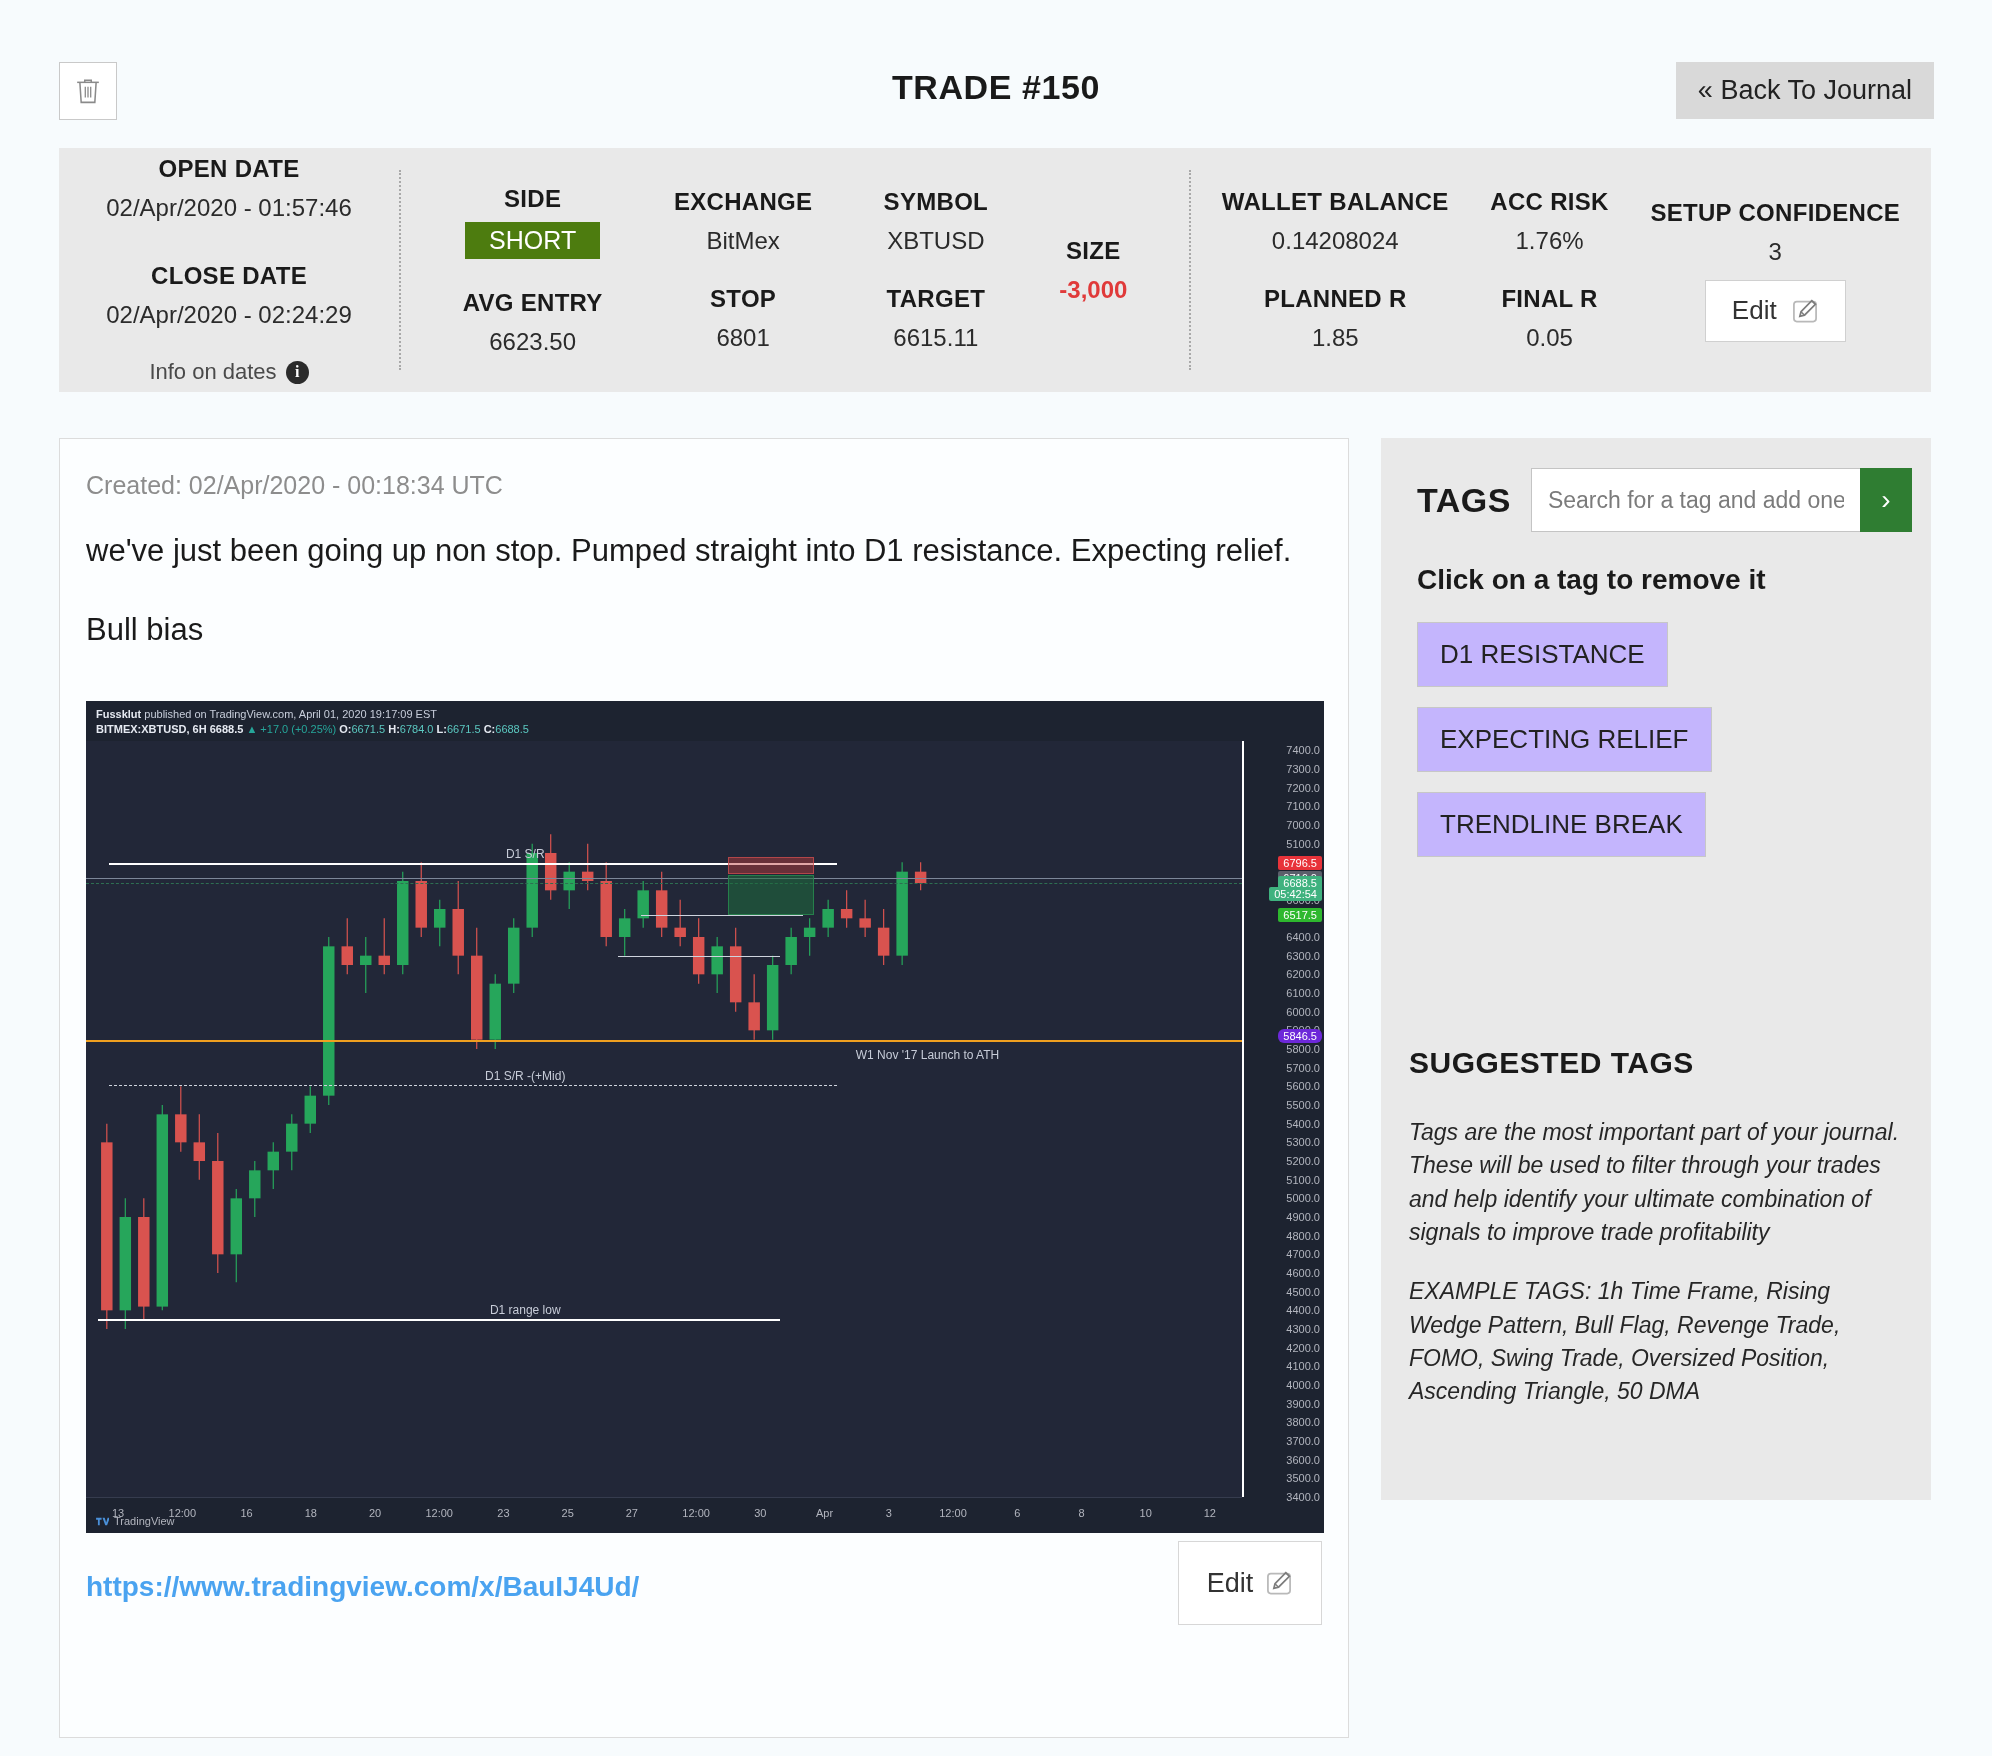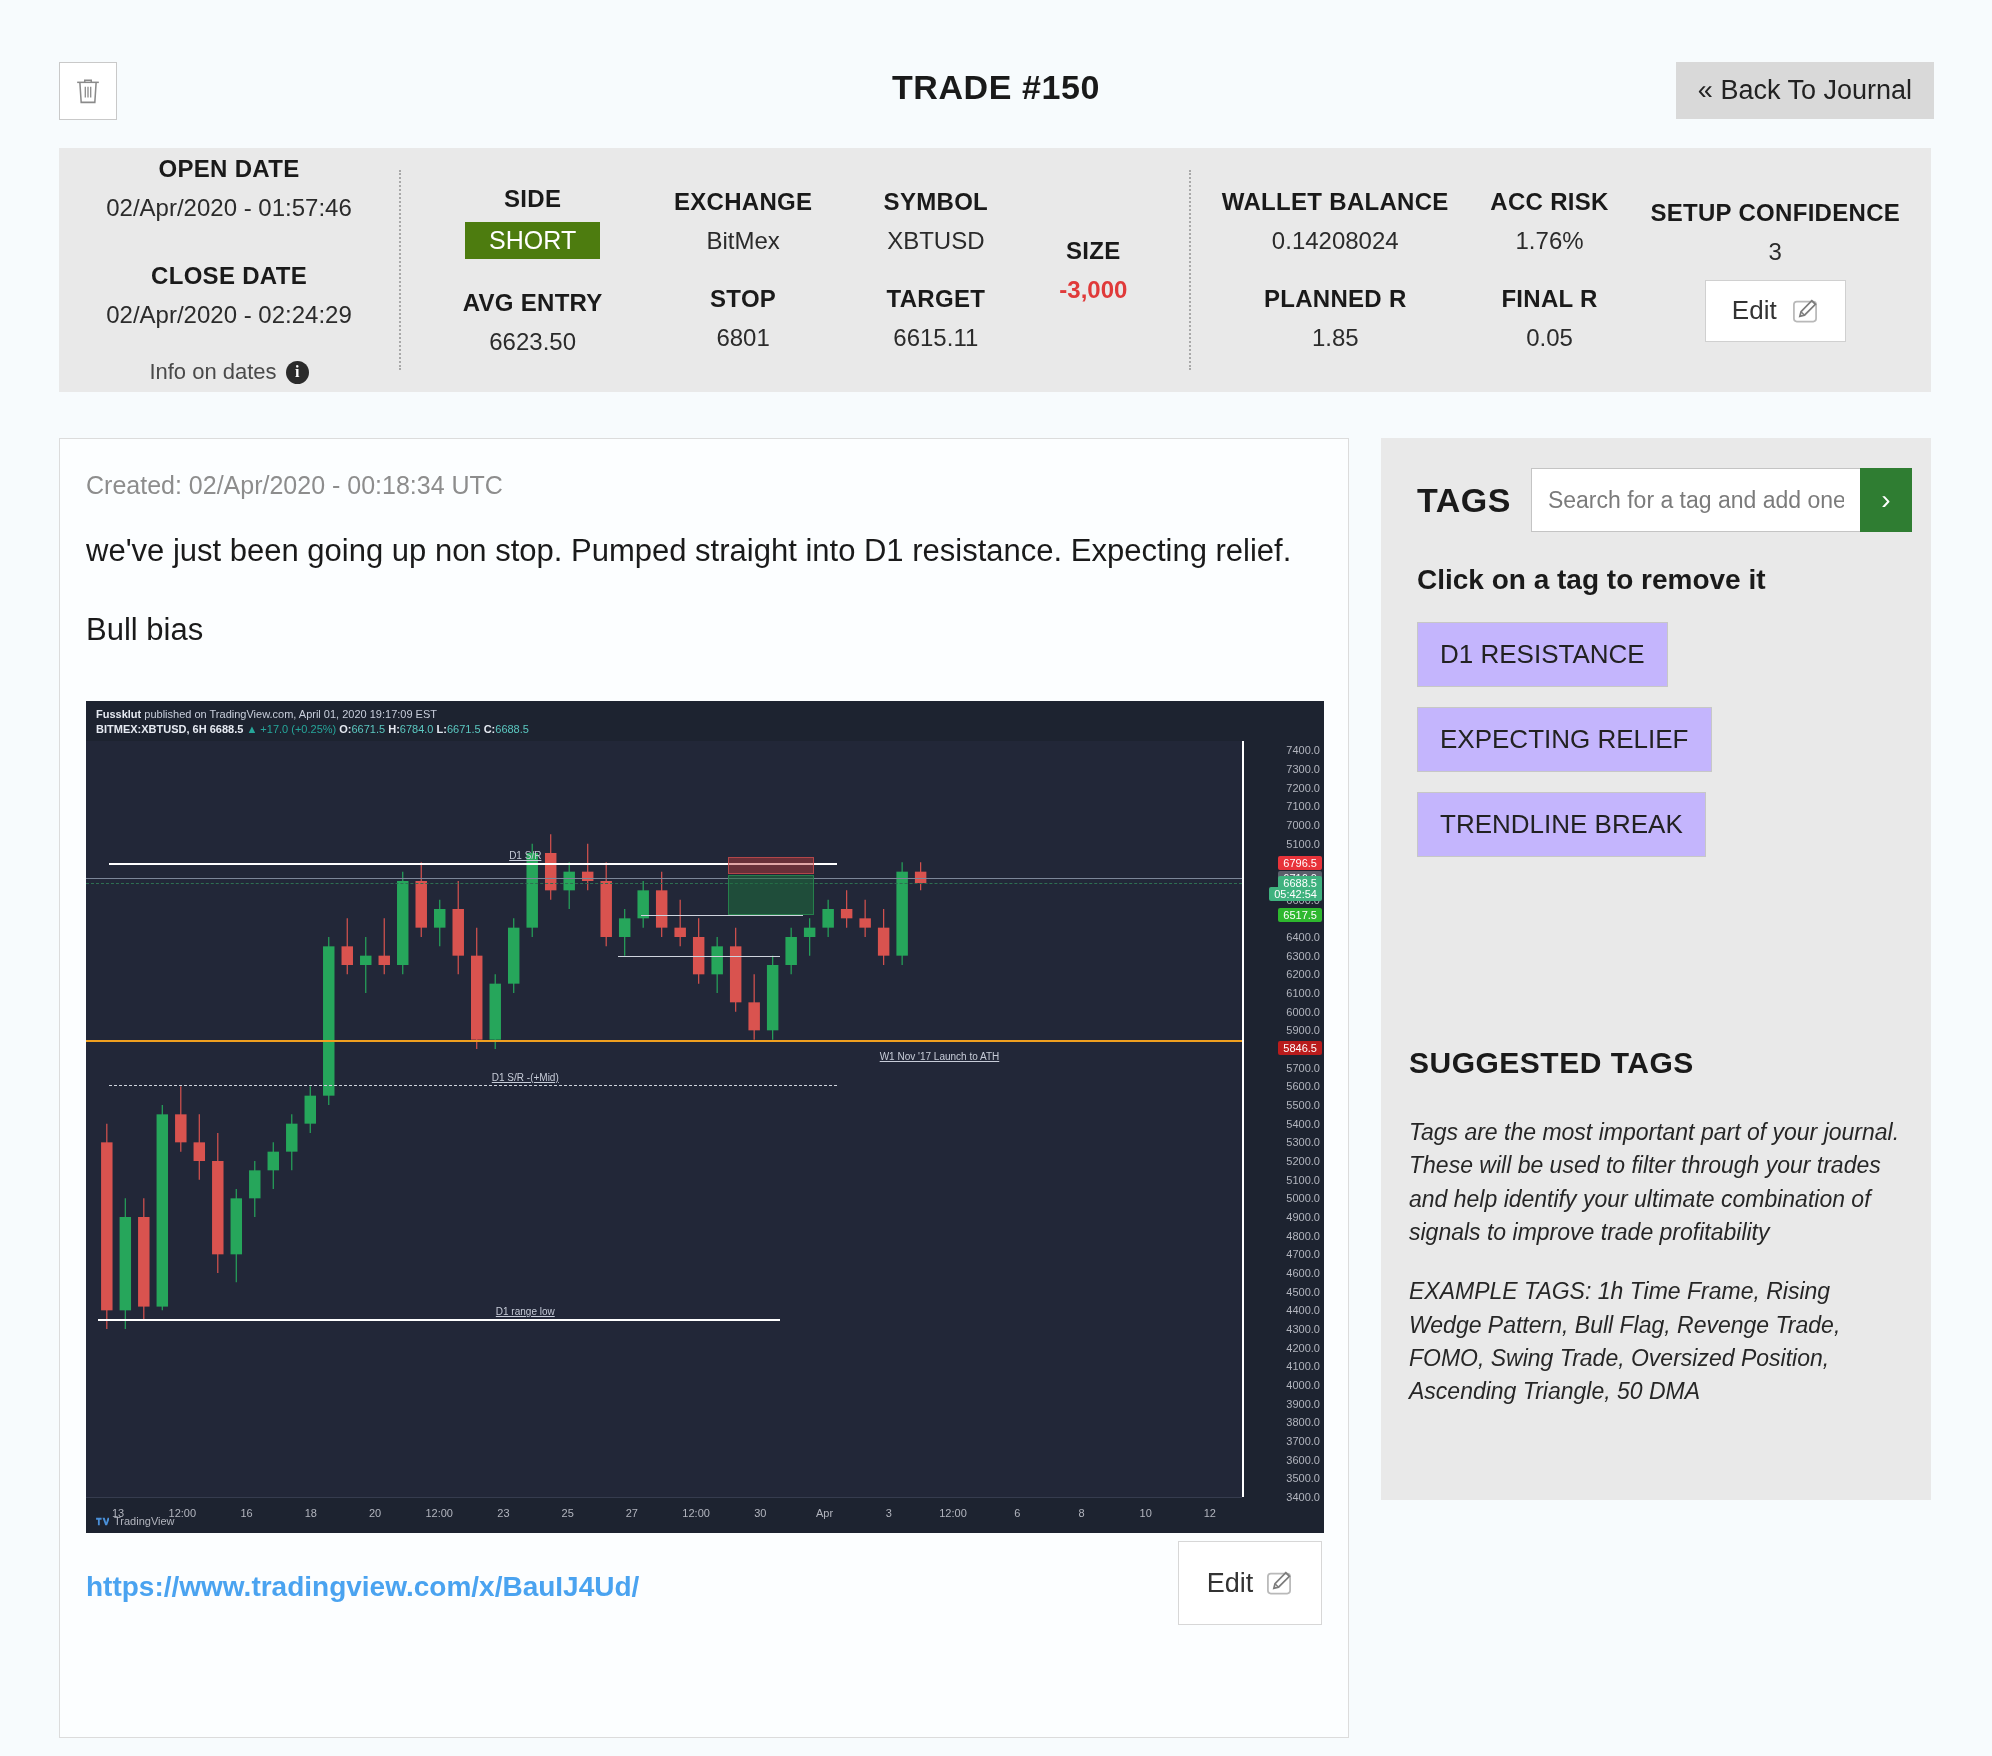"D1 S/R" .ann { font-size: 10px -> 12px; text-decoration: underline -> none }
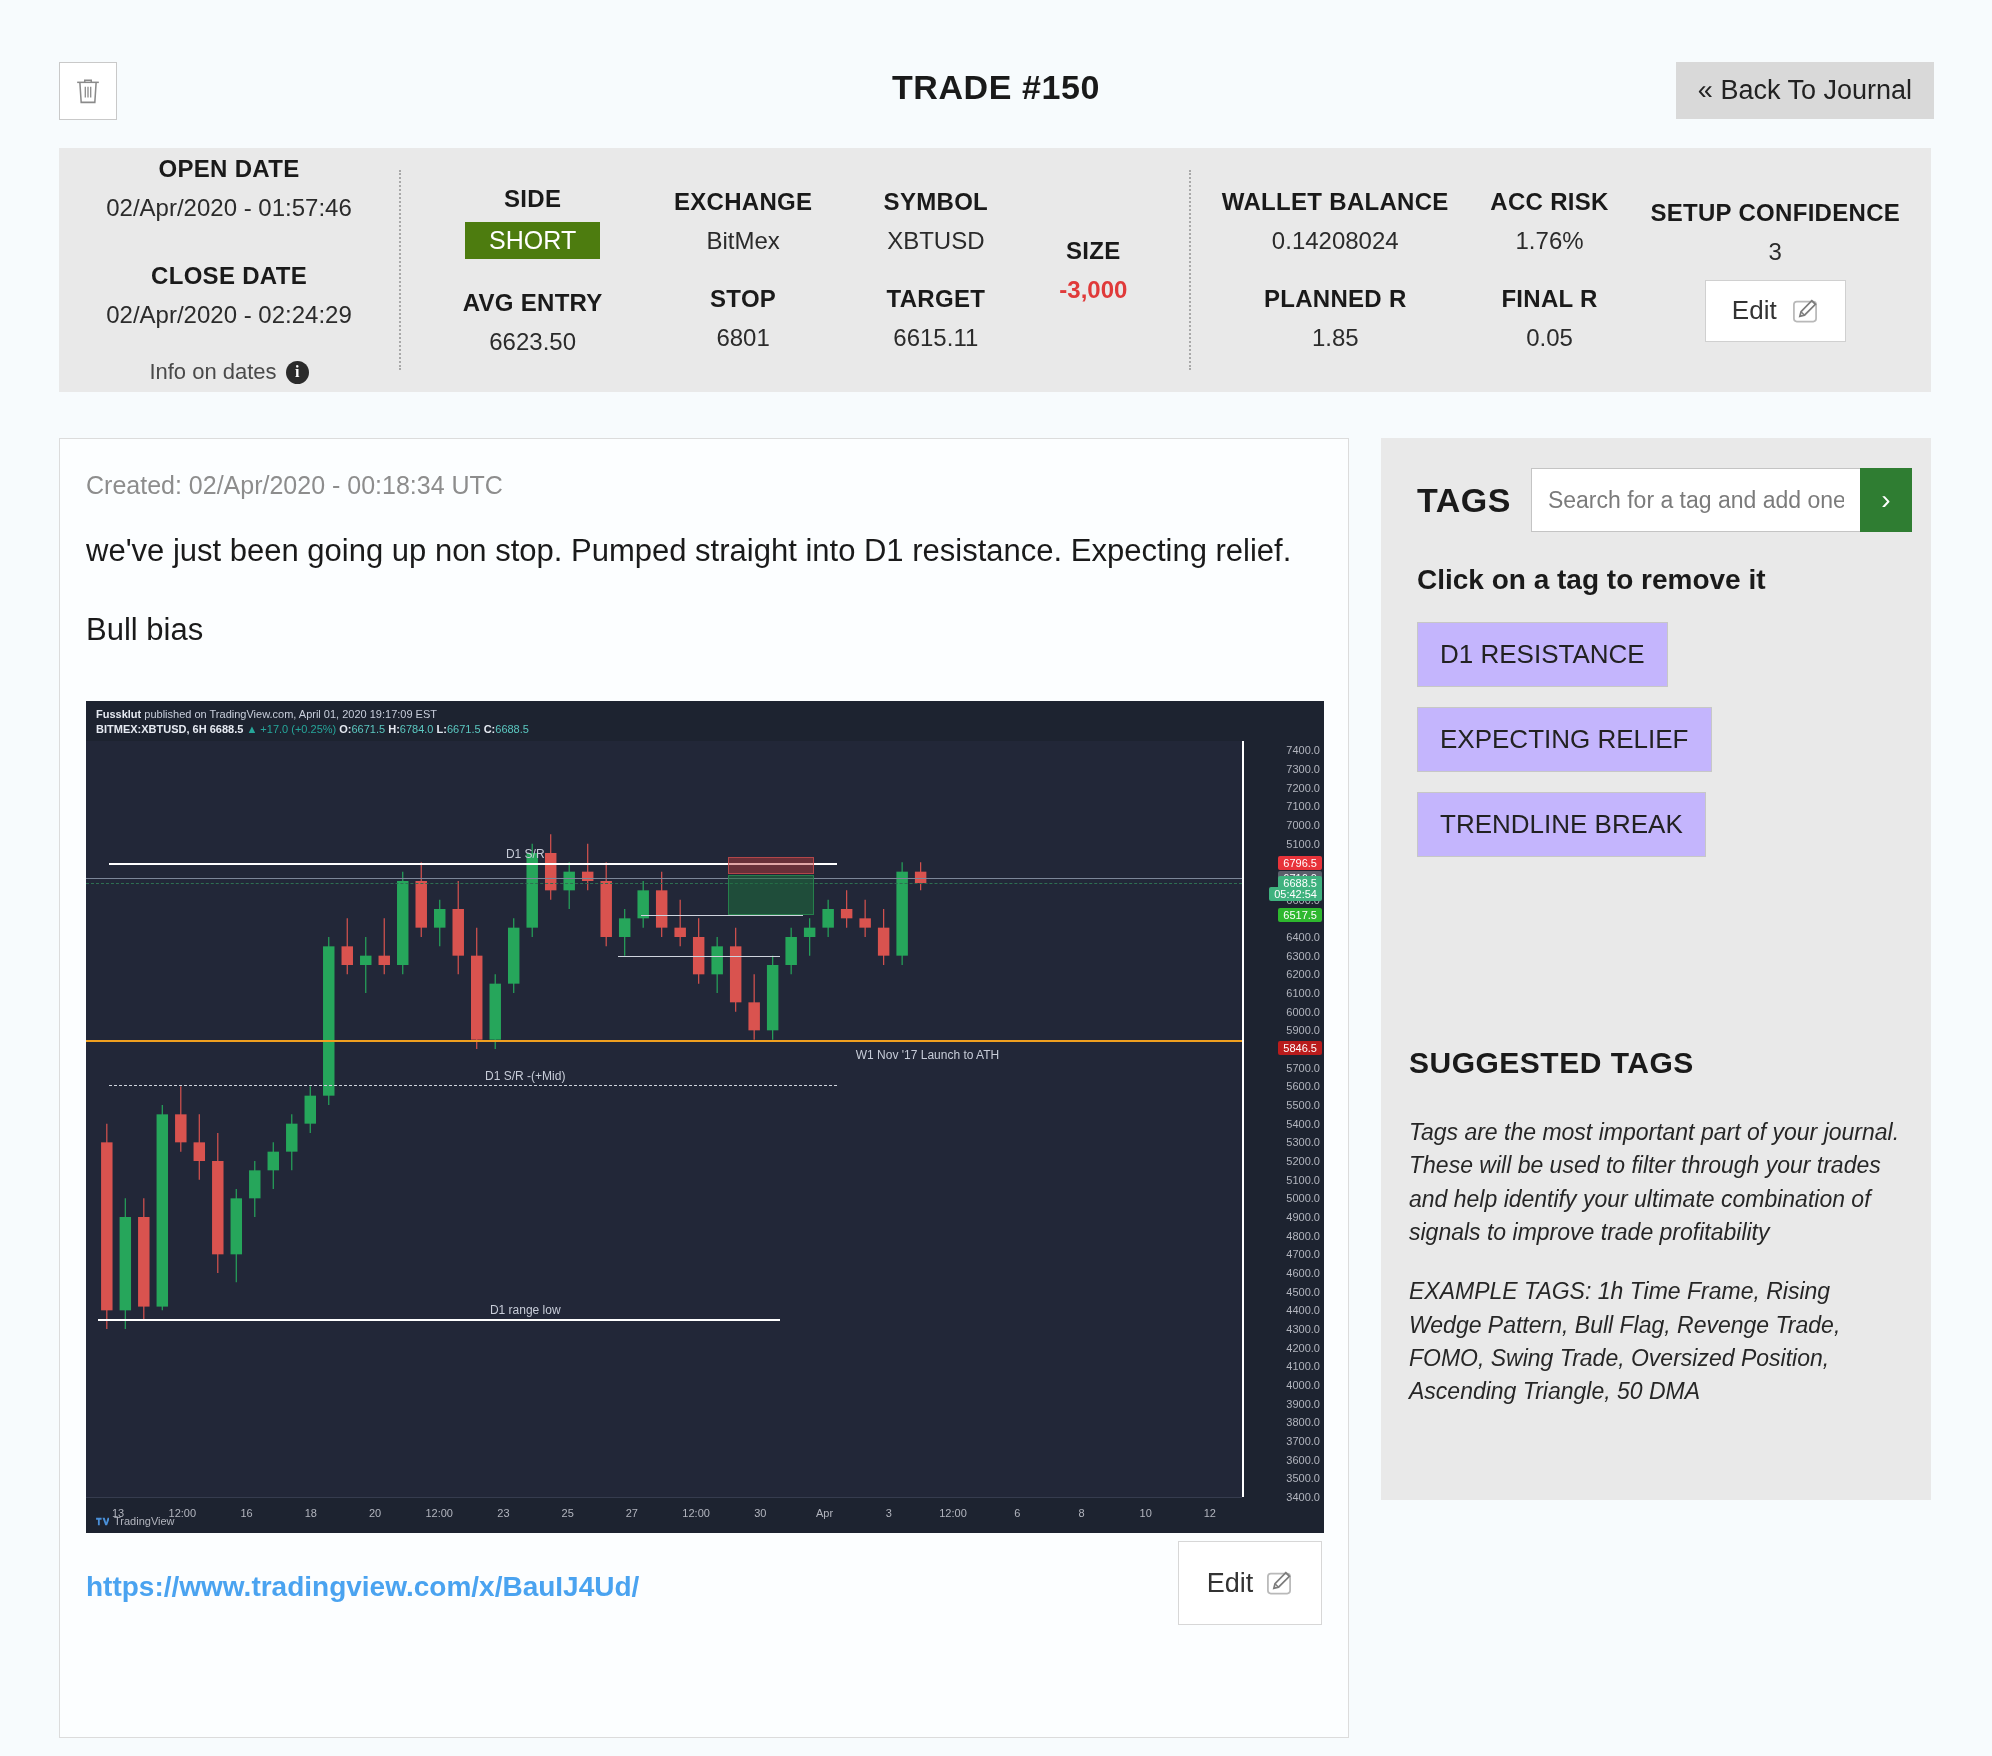"5846.5" div.badge { background: #b91c1c -> #6d28d9; border-radius: none -> 6px; top: 307px -> 295px }
